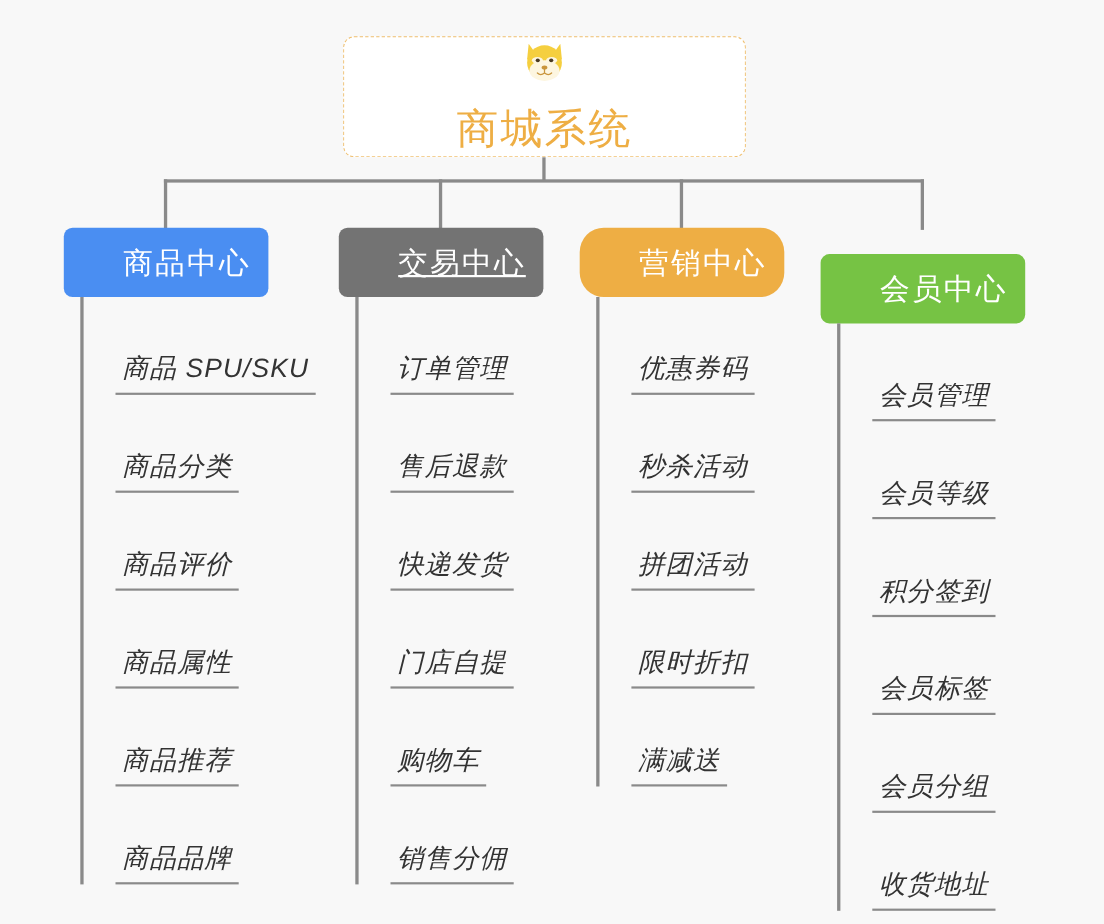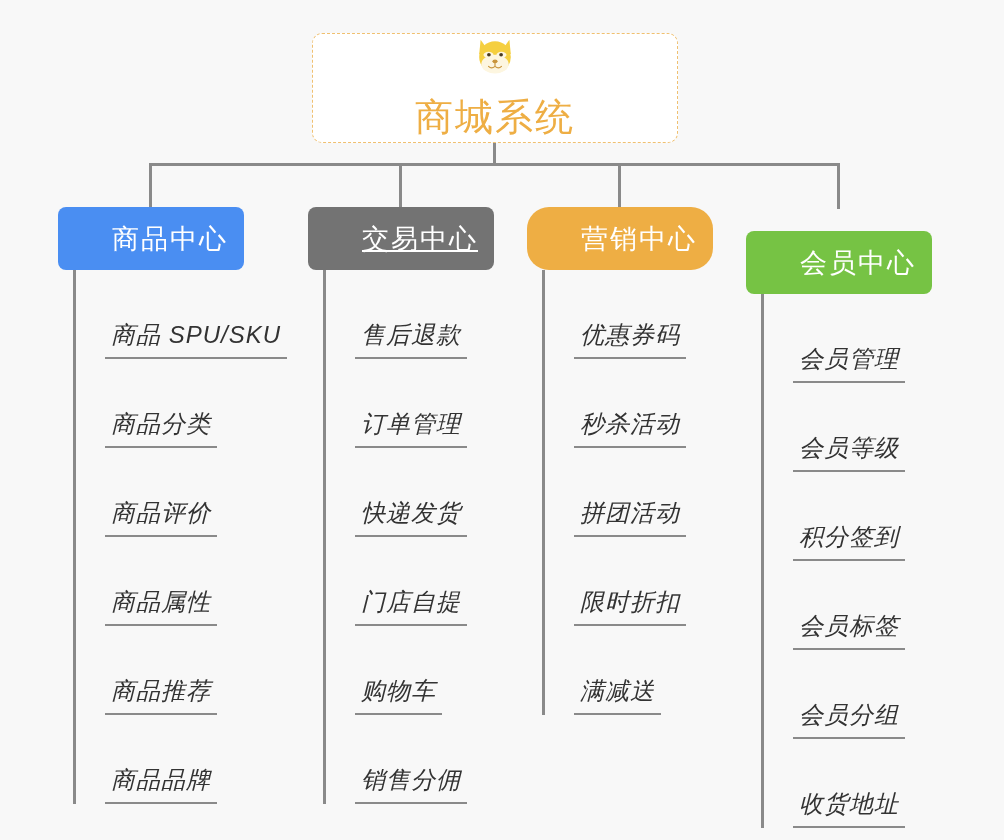"售后退款" div.leaf { order: before "订单管理" -> after "订单管理" }
